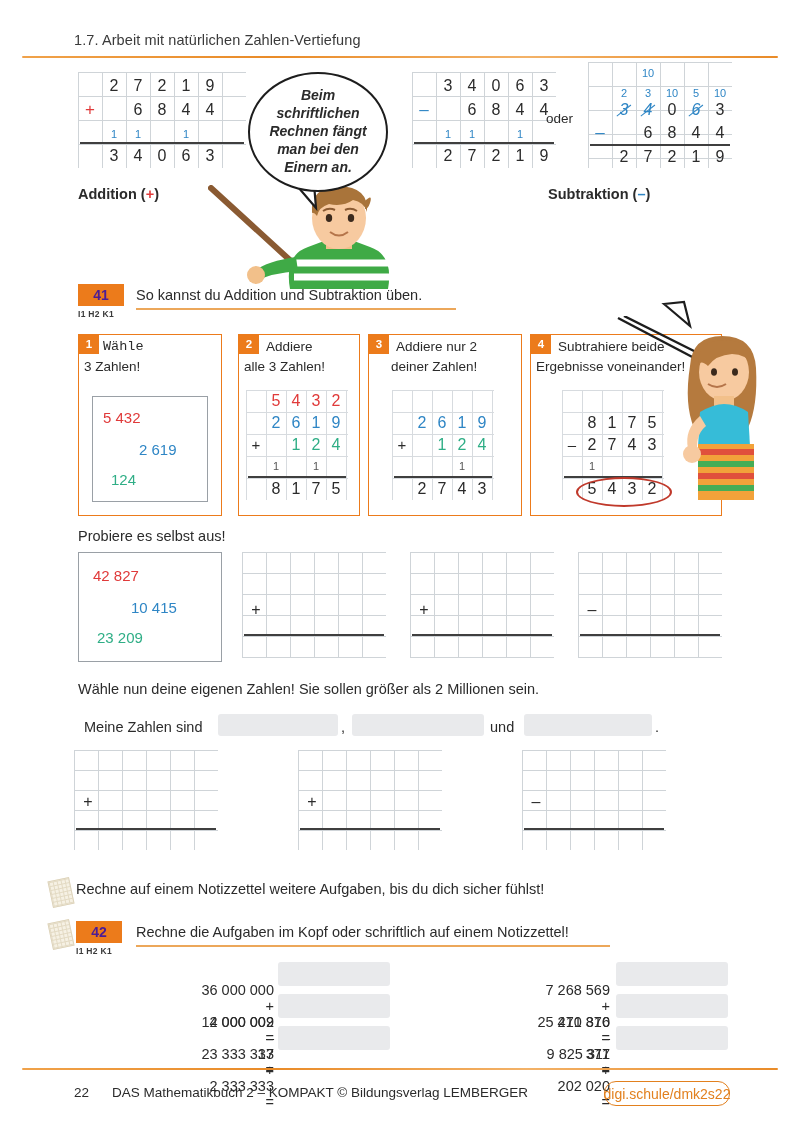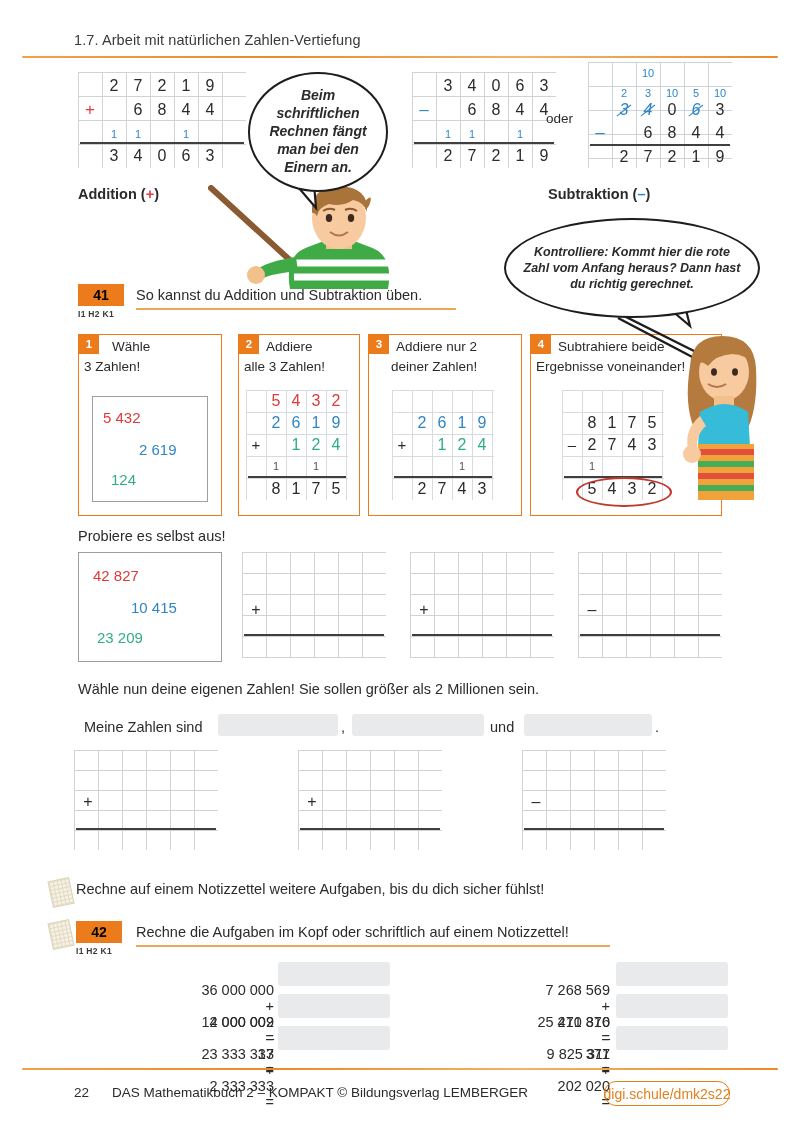"Kontrolliere: Kommt hier die rote" div.bubble { html: <div> <span>Kontrolliere: Kommt hier die rote Zahl vom Anfang heraus? Dann hast du richtig gerechnet.</span> </div> -> none }
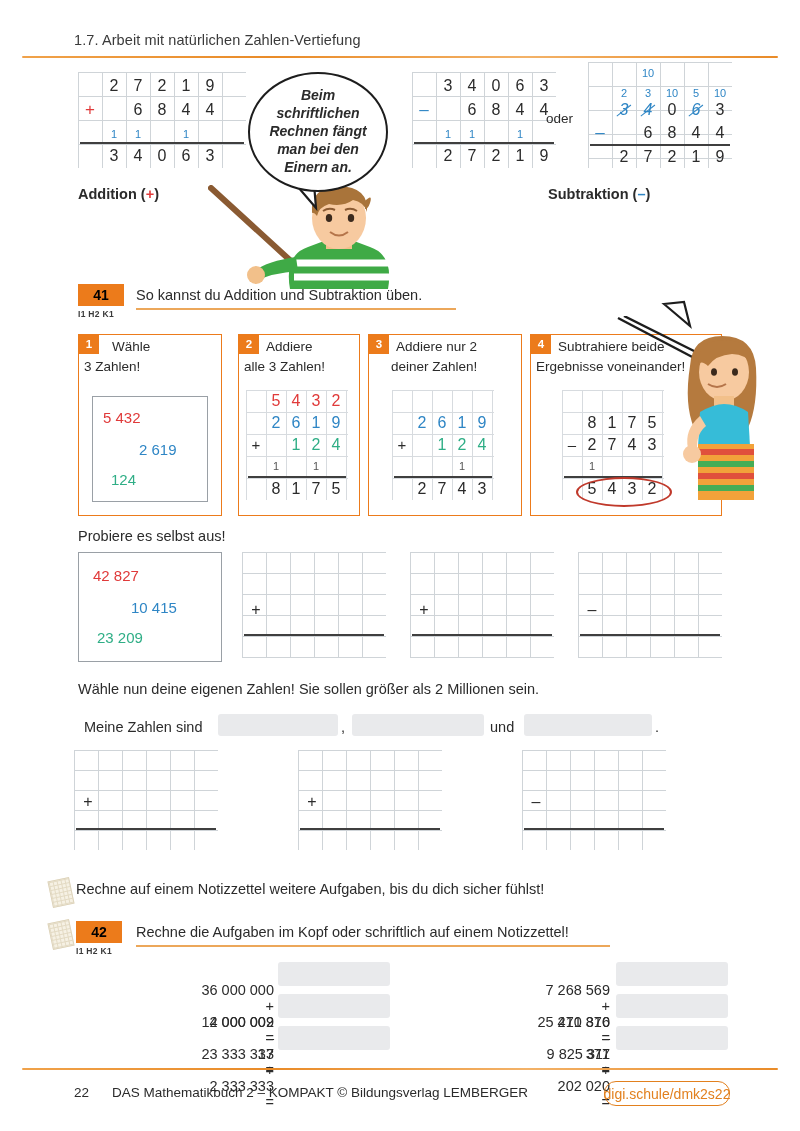"41" .chip { color: #000000 -> #4c1d95 }
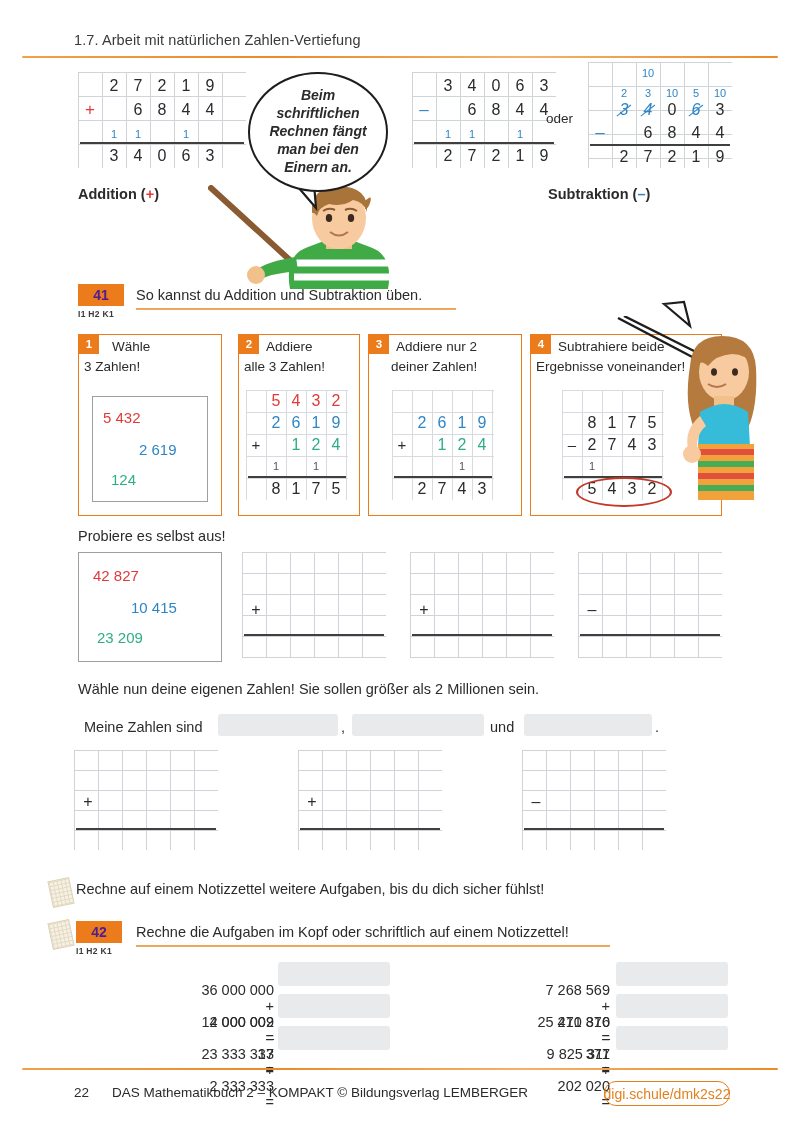"Wähle" div.steptxt { font-family: none -> Liberation Mono, monospace; left: 112px -> 103px }
